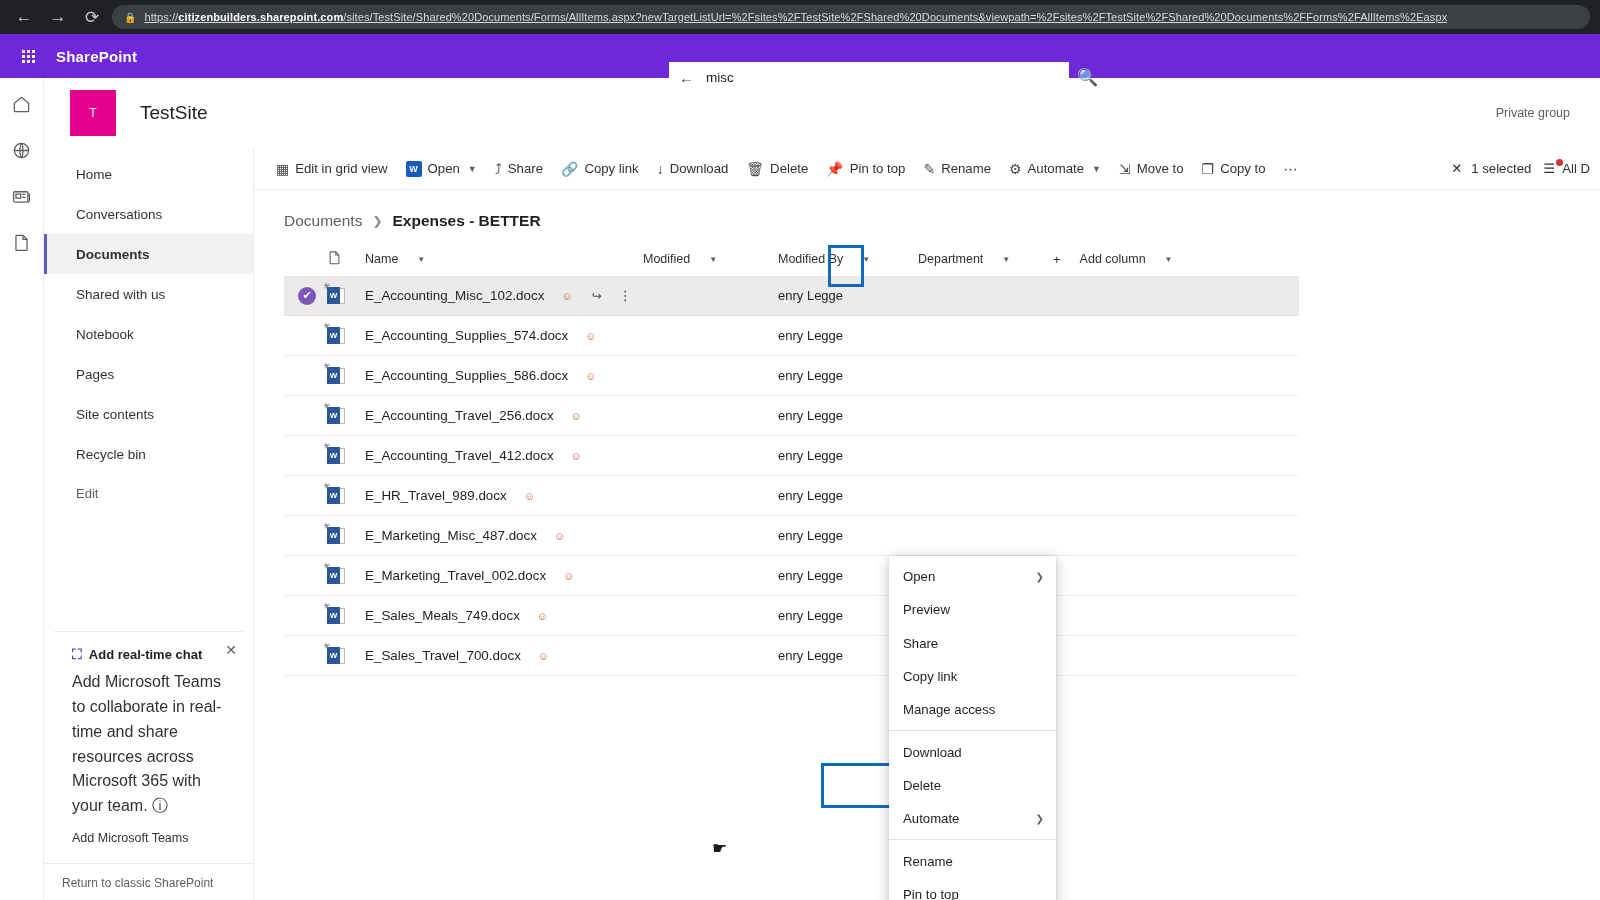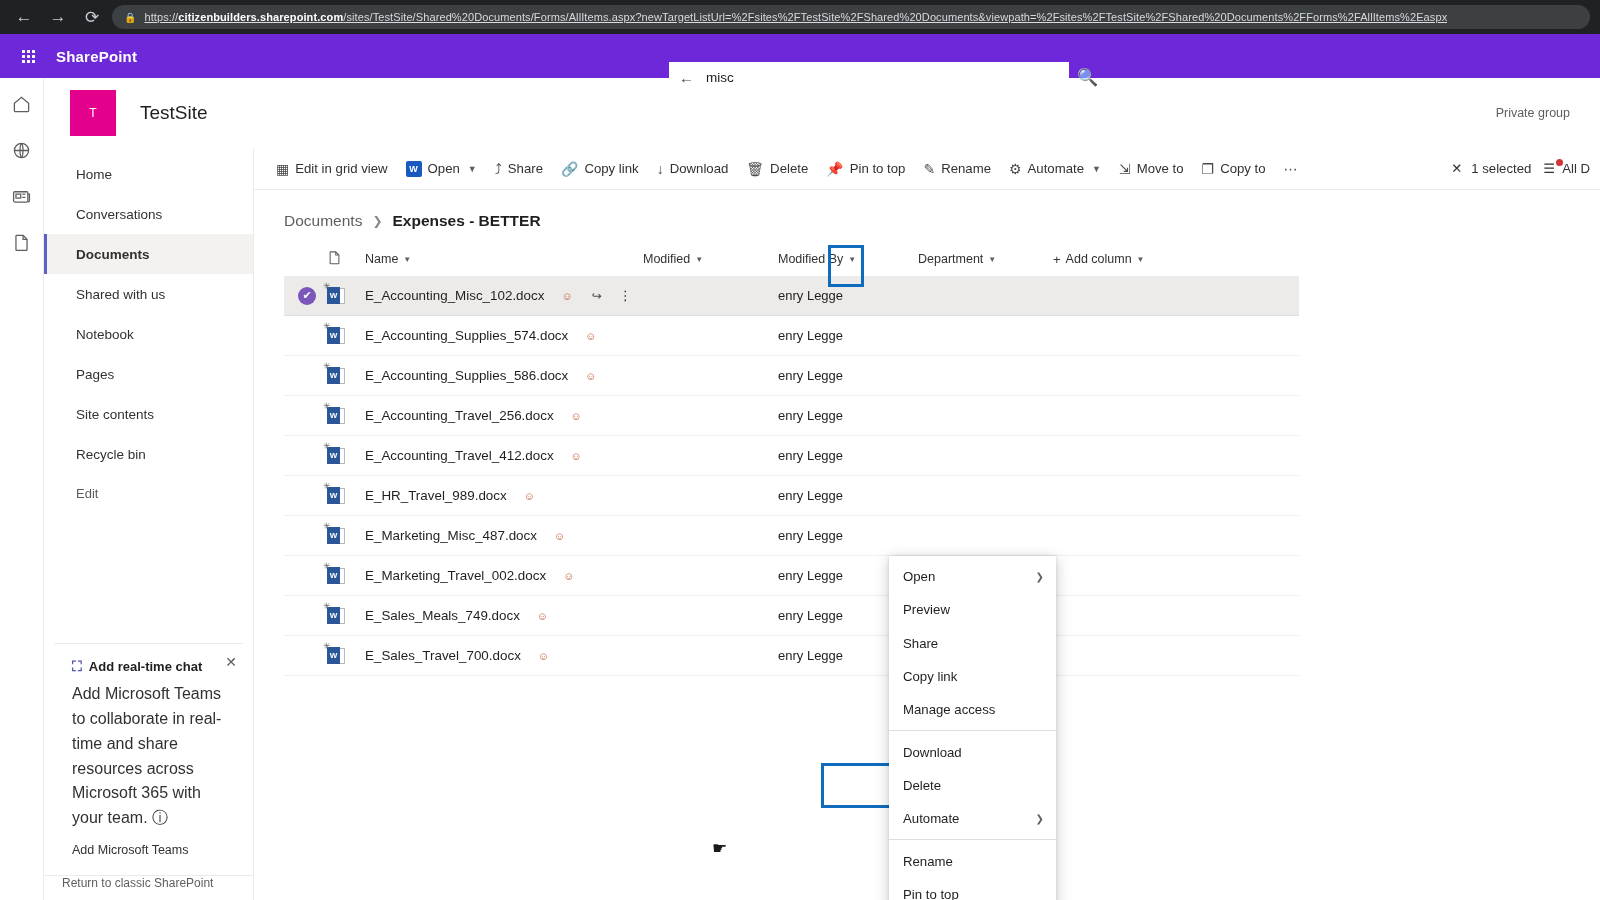"Name" .th { gap: 5px -> 19px }
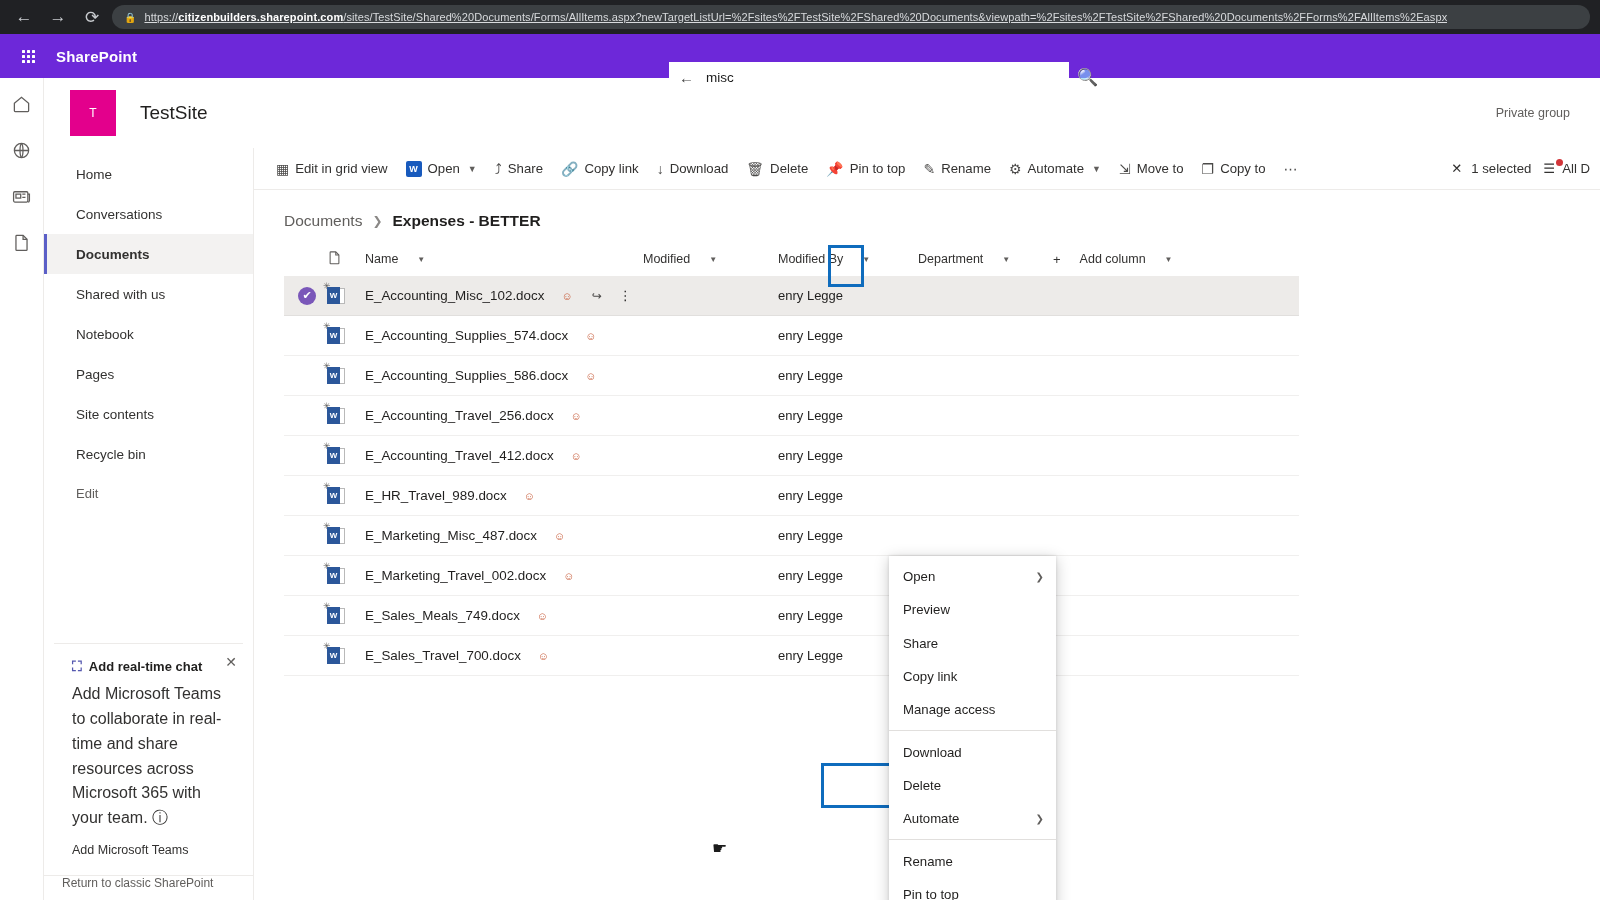"Return to classic SharePoint" .classic-link { padding: 0 0 10px 18px -> 12px 0 10px 18px }
